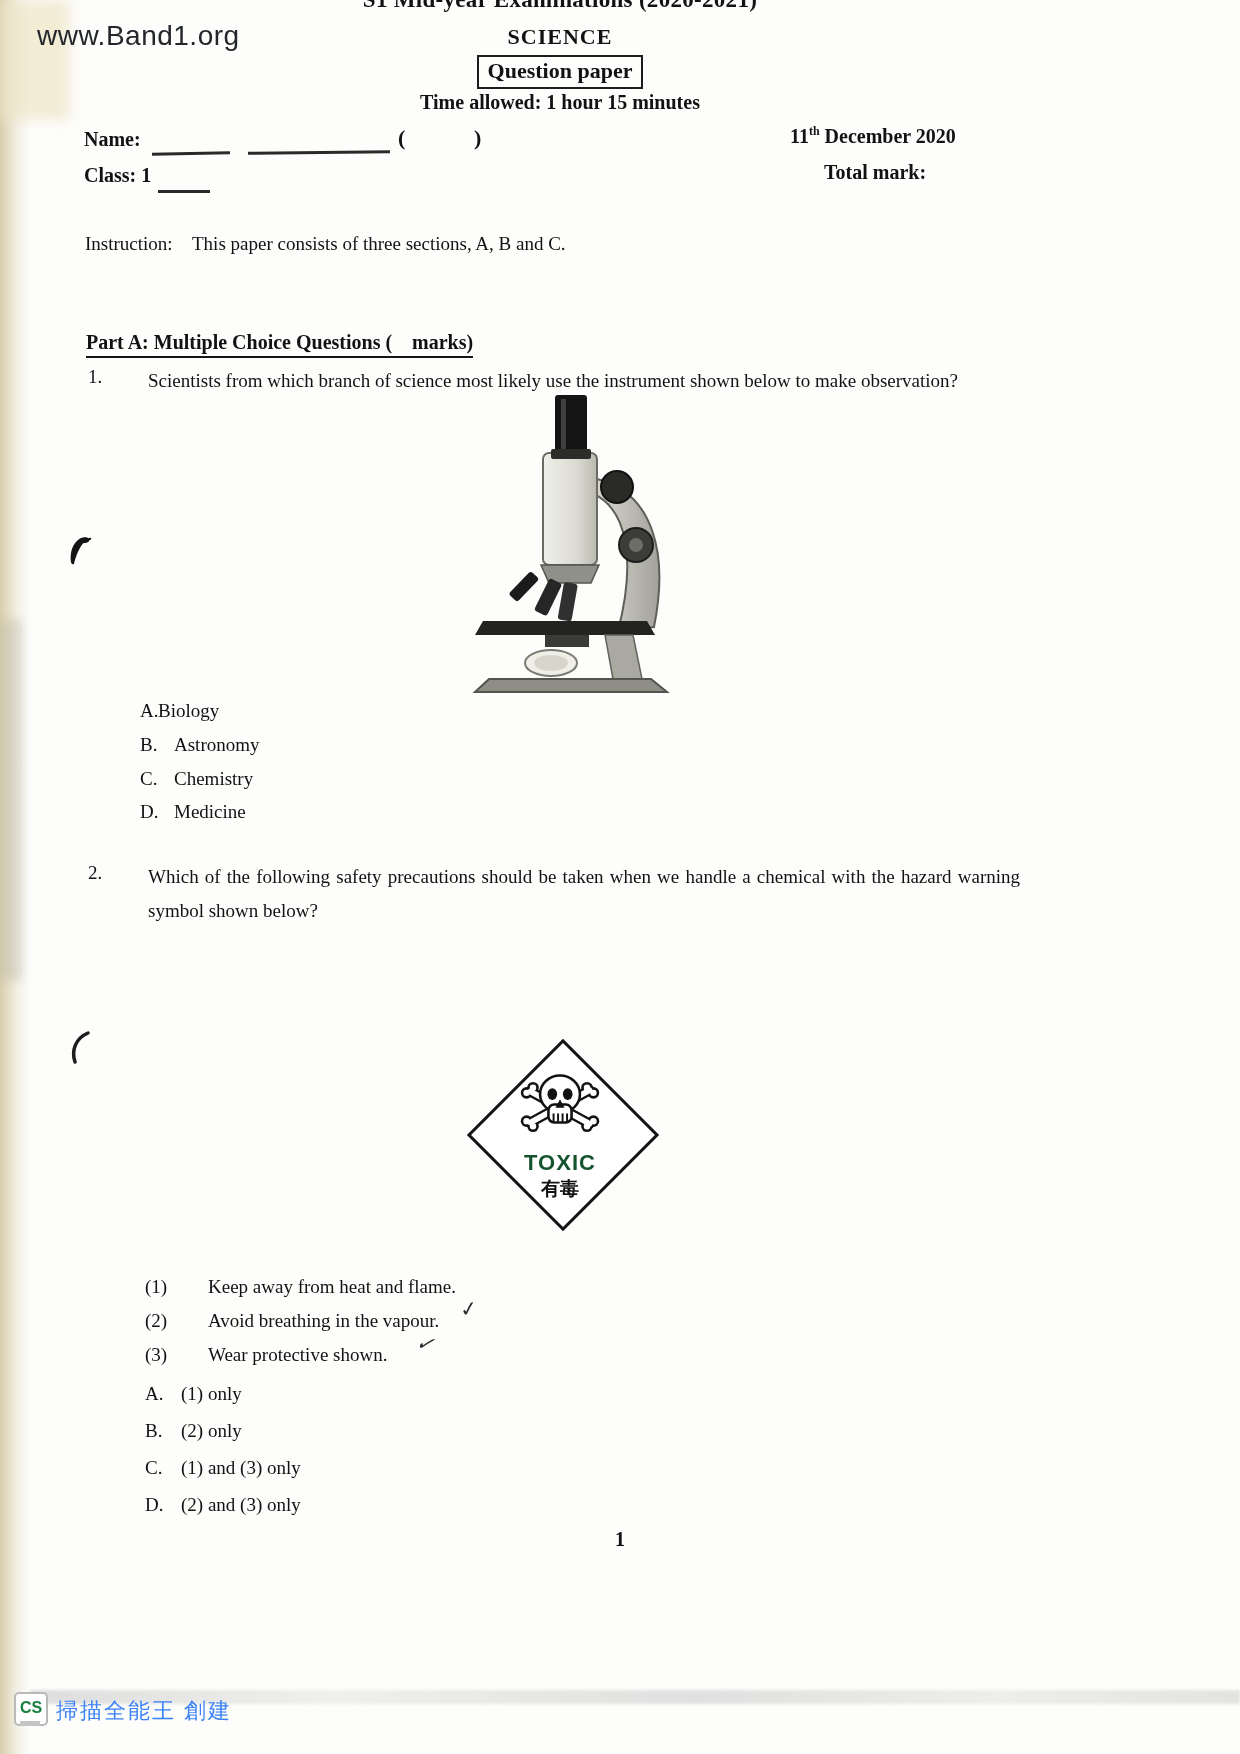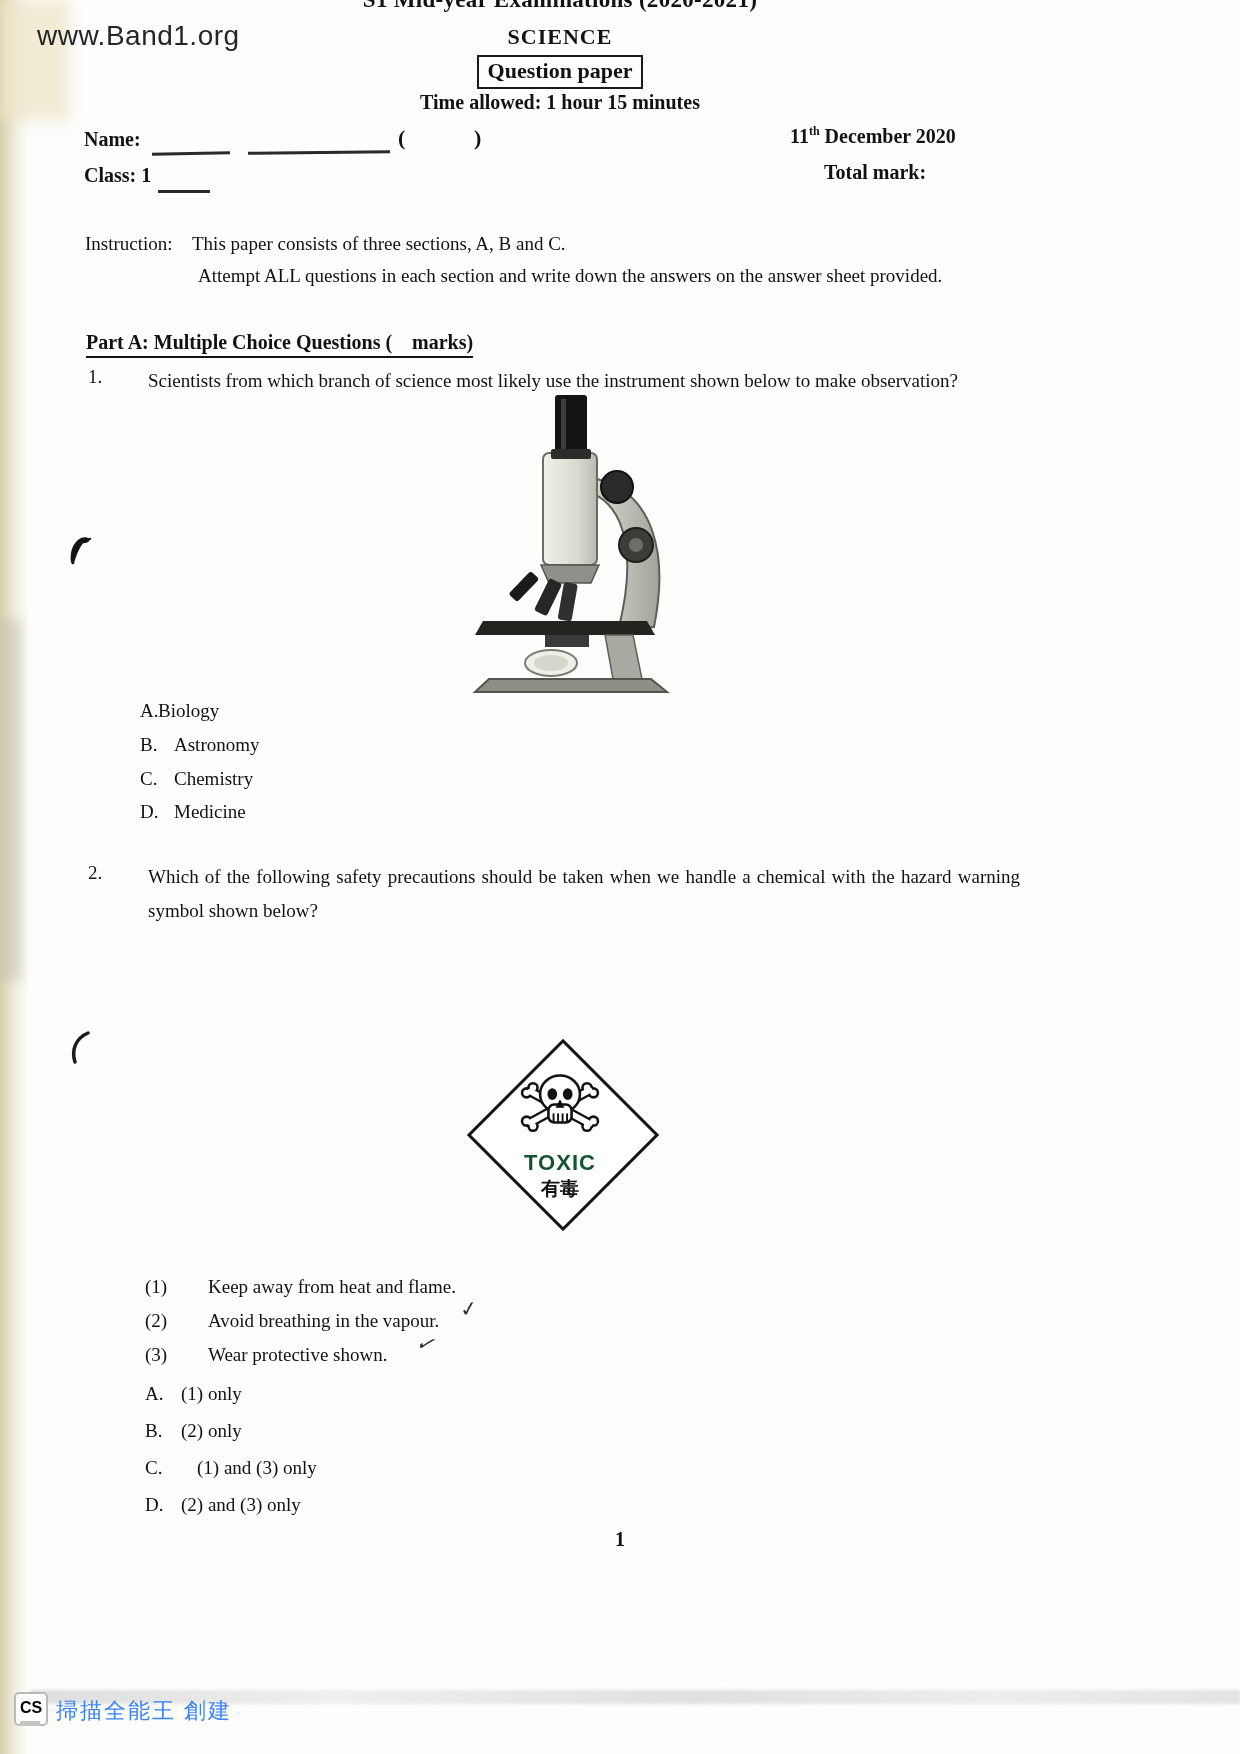"Attempt ALL questions in each" span.t { html: <span>Attempt ALL questions in each section and write down the answers on the answer sheet provided.</span> -> none }
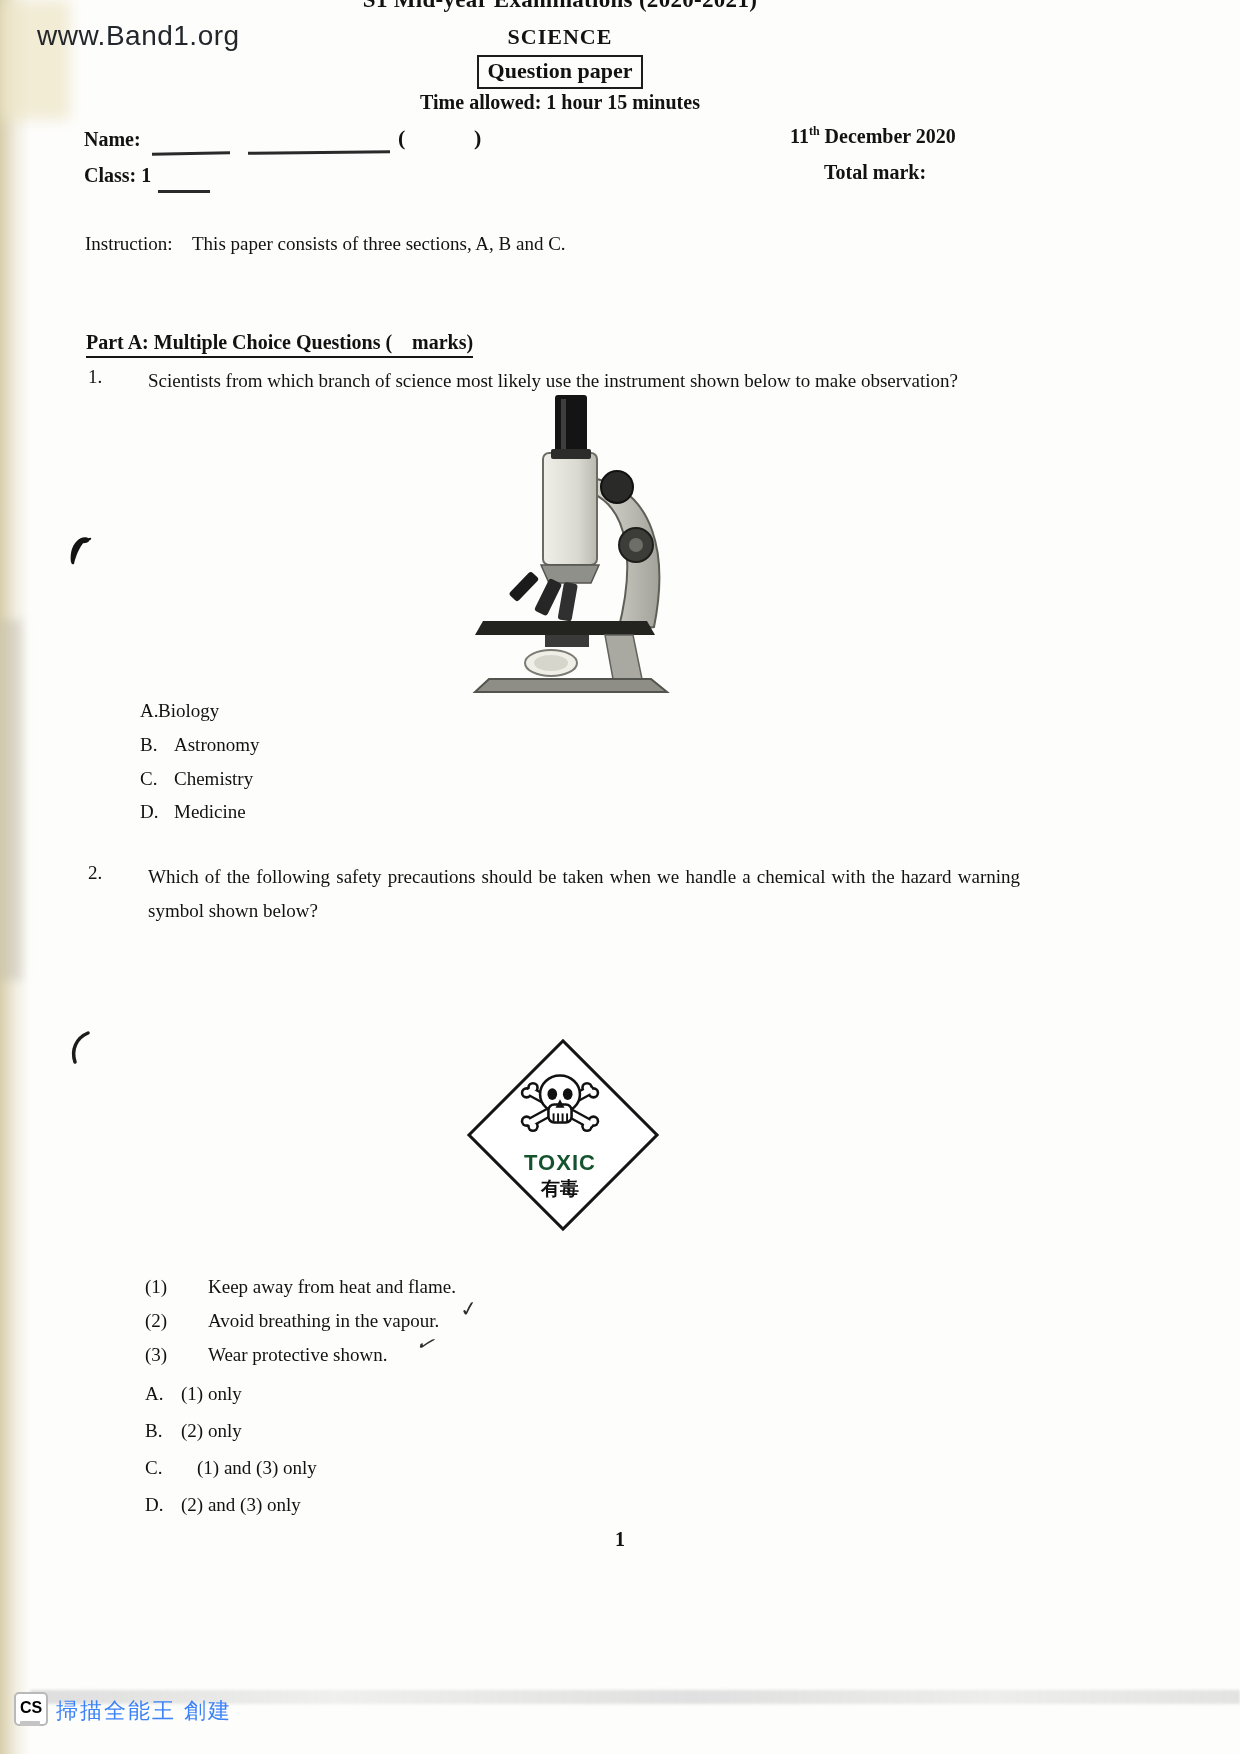"(1) and (3) only" span.opt-text { margin-left: 16px -> none }
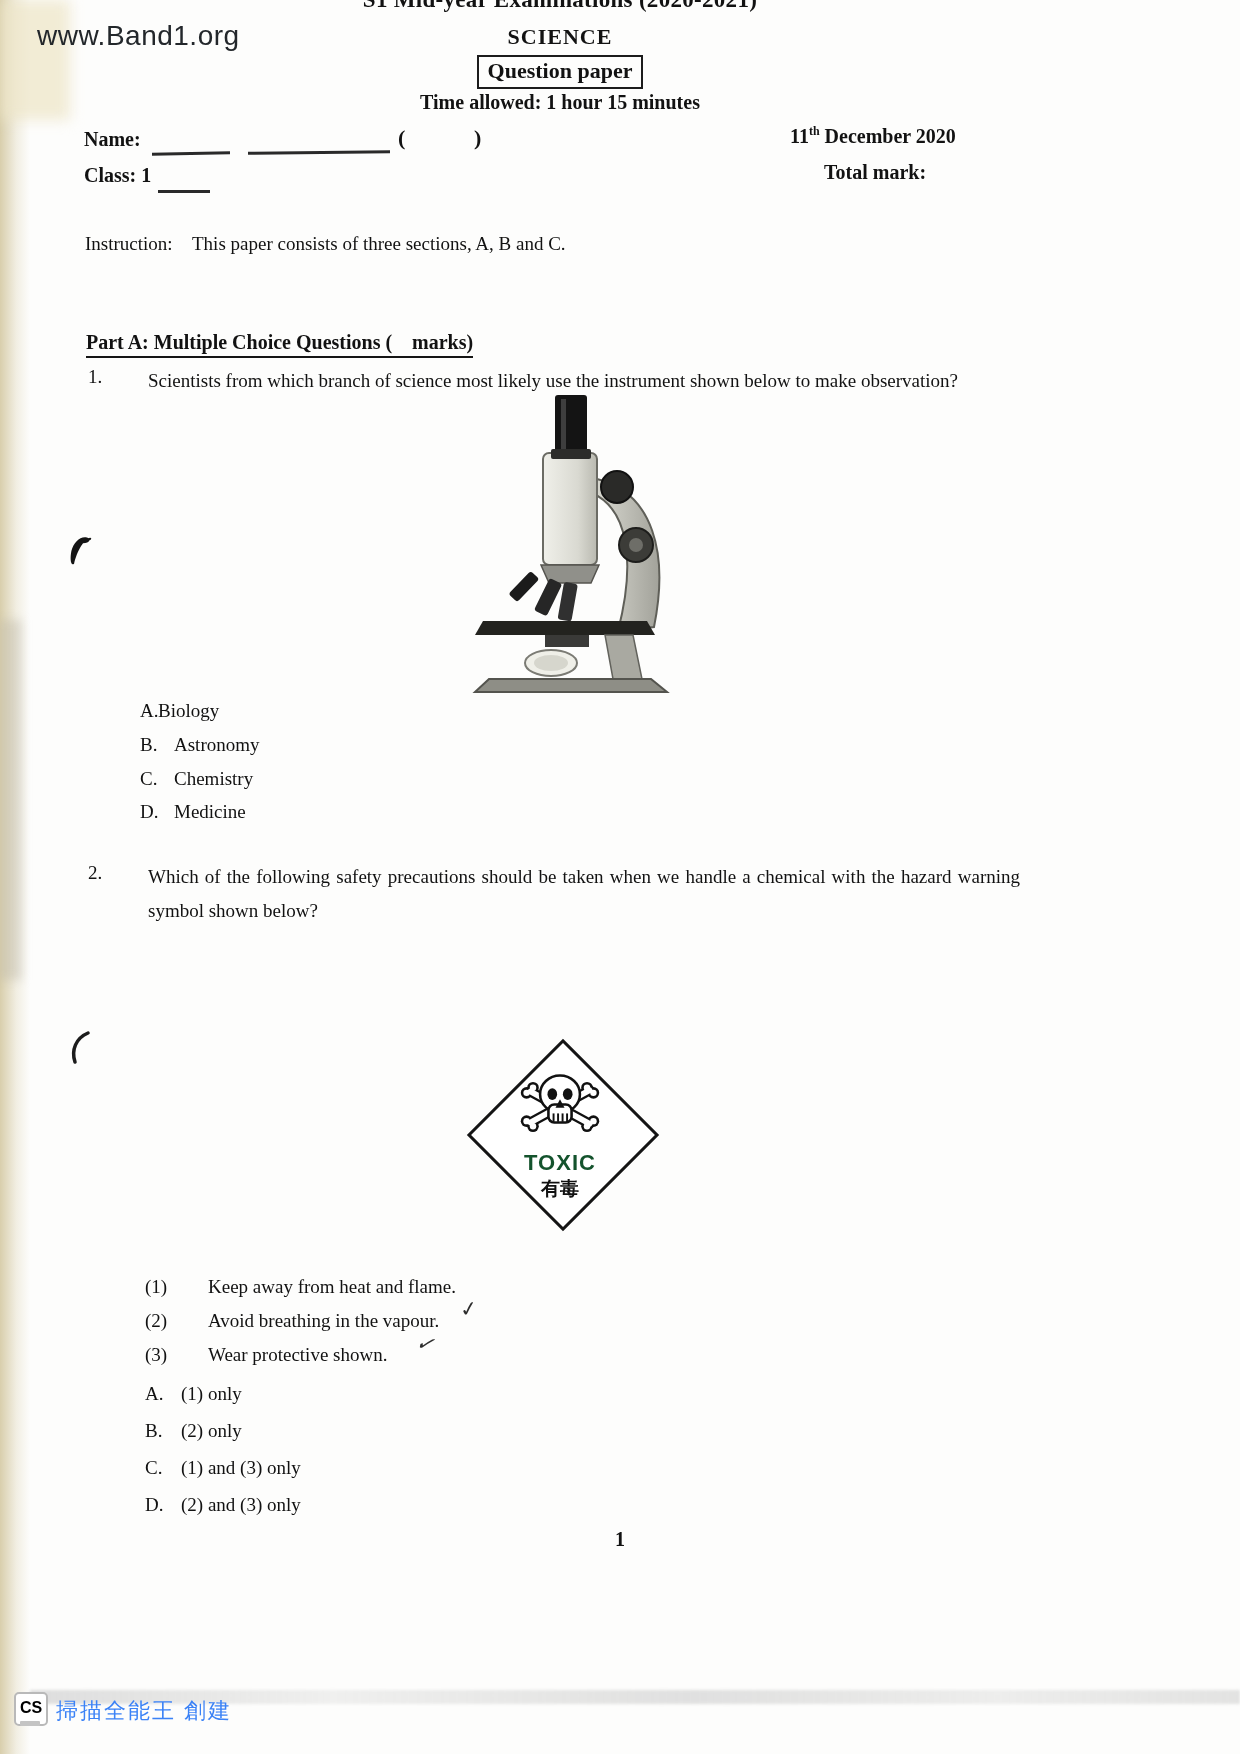"CS" .cs-badge { color: #000000 -> #15803d }
